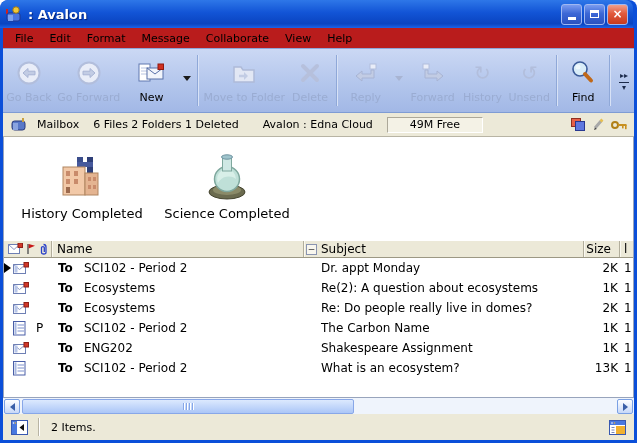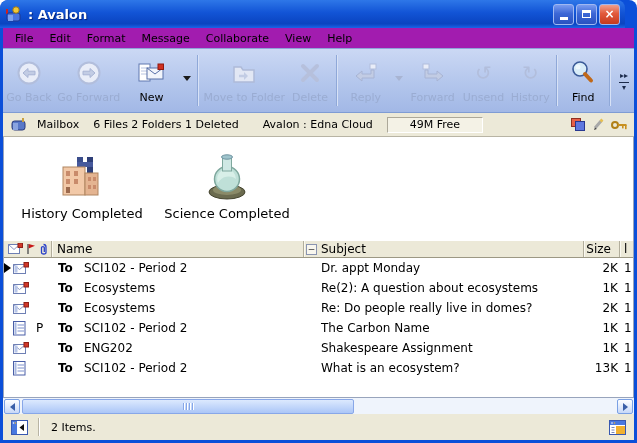": Avalon" .titlebar { right: 12px -> 4px }
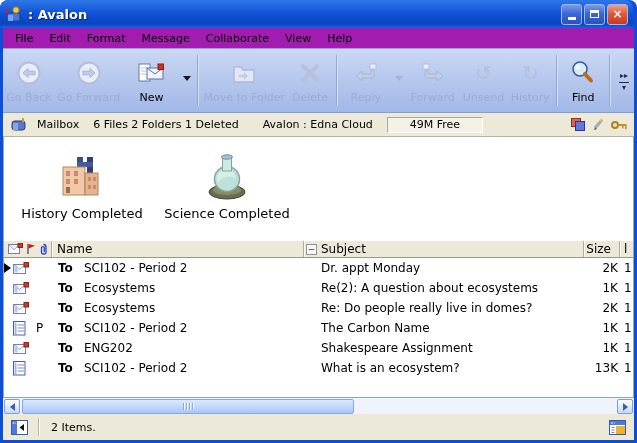"File" .menubar { background: #a21caf -> #b91c1c }
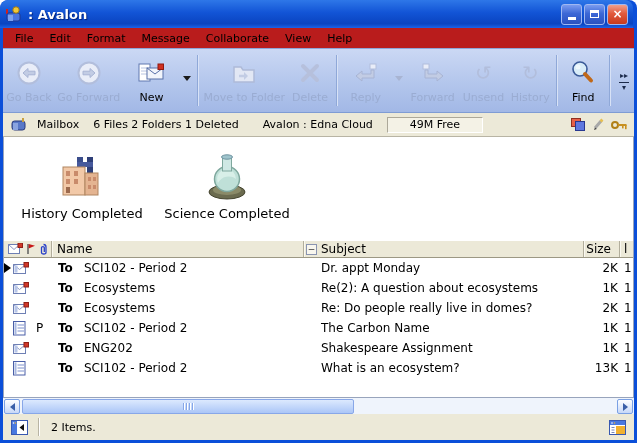"Unsend" div.tbtn { order: before "History" -> after "History" }
